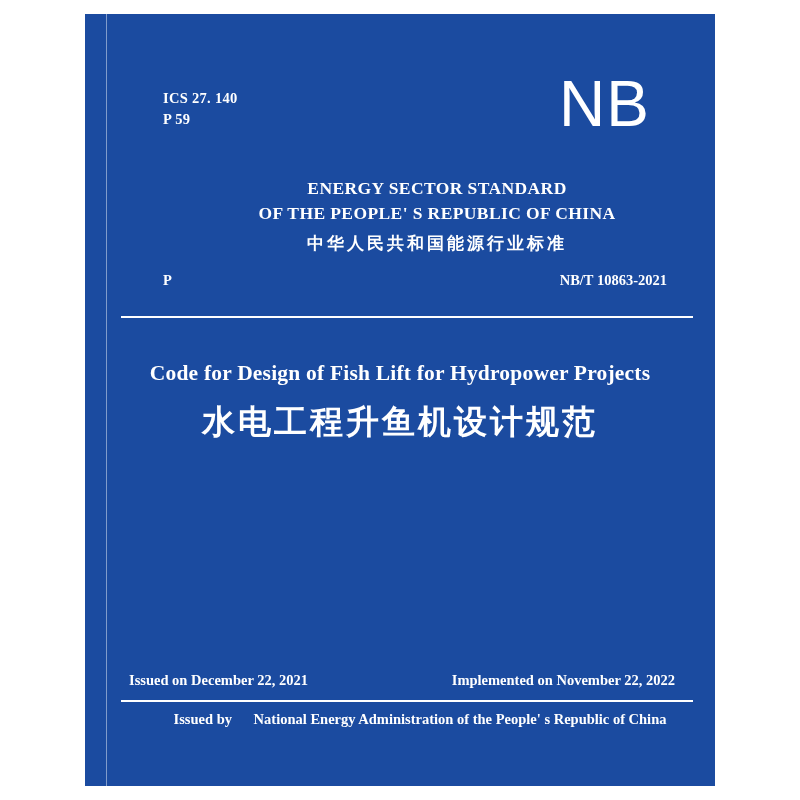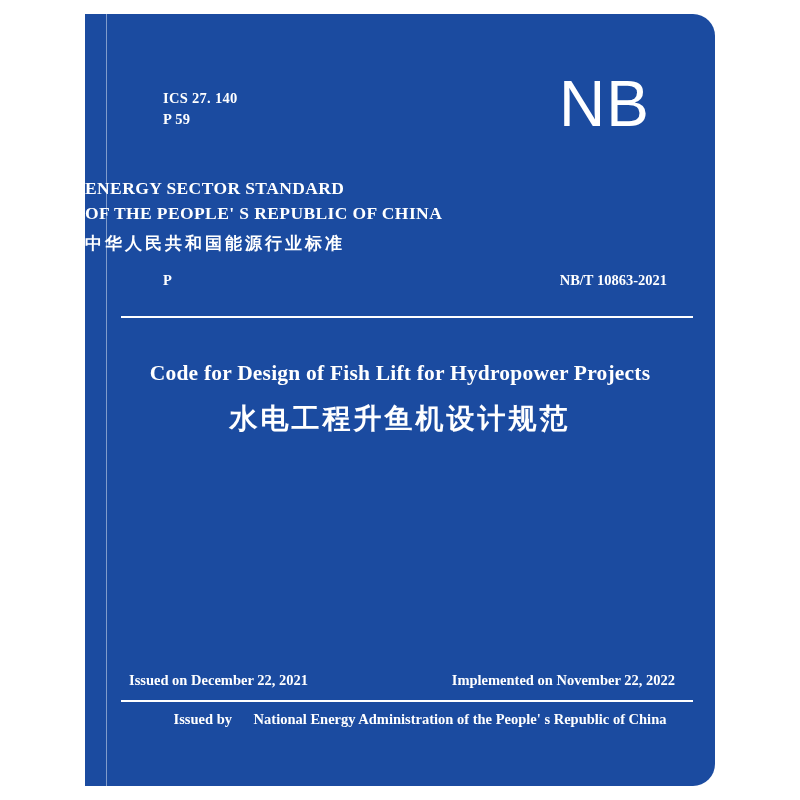"ICS 27. 140" .cover { border-radius: 22px -> none }
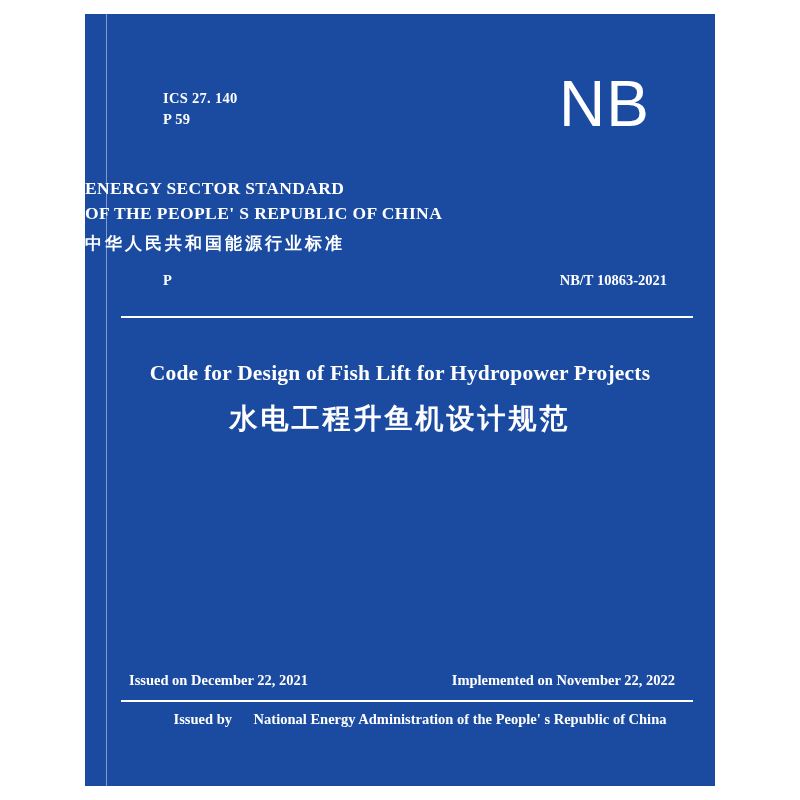"ENERGY SECTOR STANDARD" .std-head { padding-left: none -> 37px; text-align: left -> center }
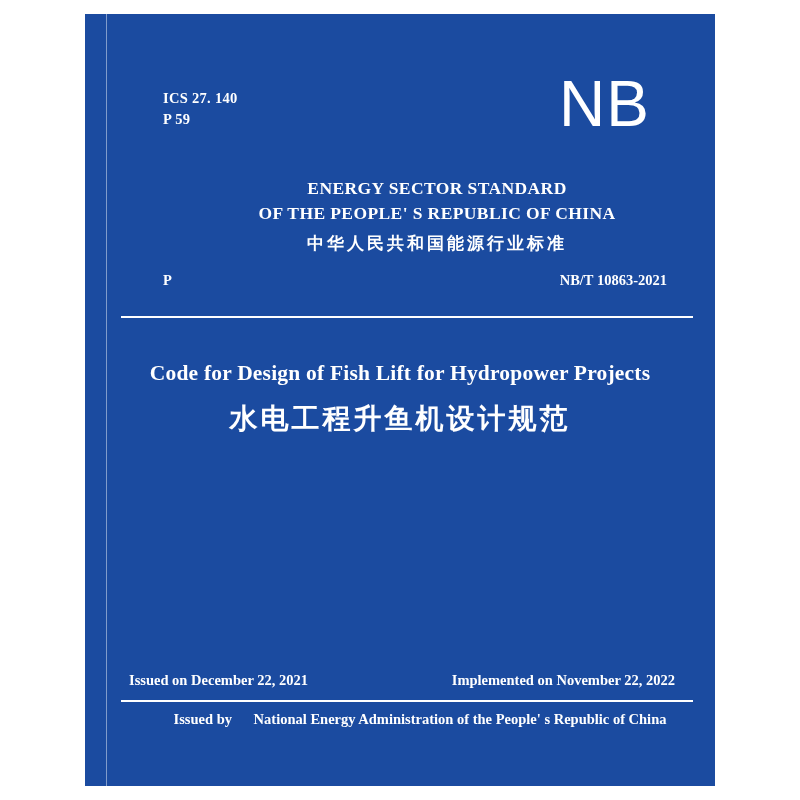"水电工程升鱼机设计规范" .title-cn { font-size: 28px -> 33px }
